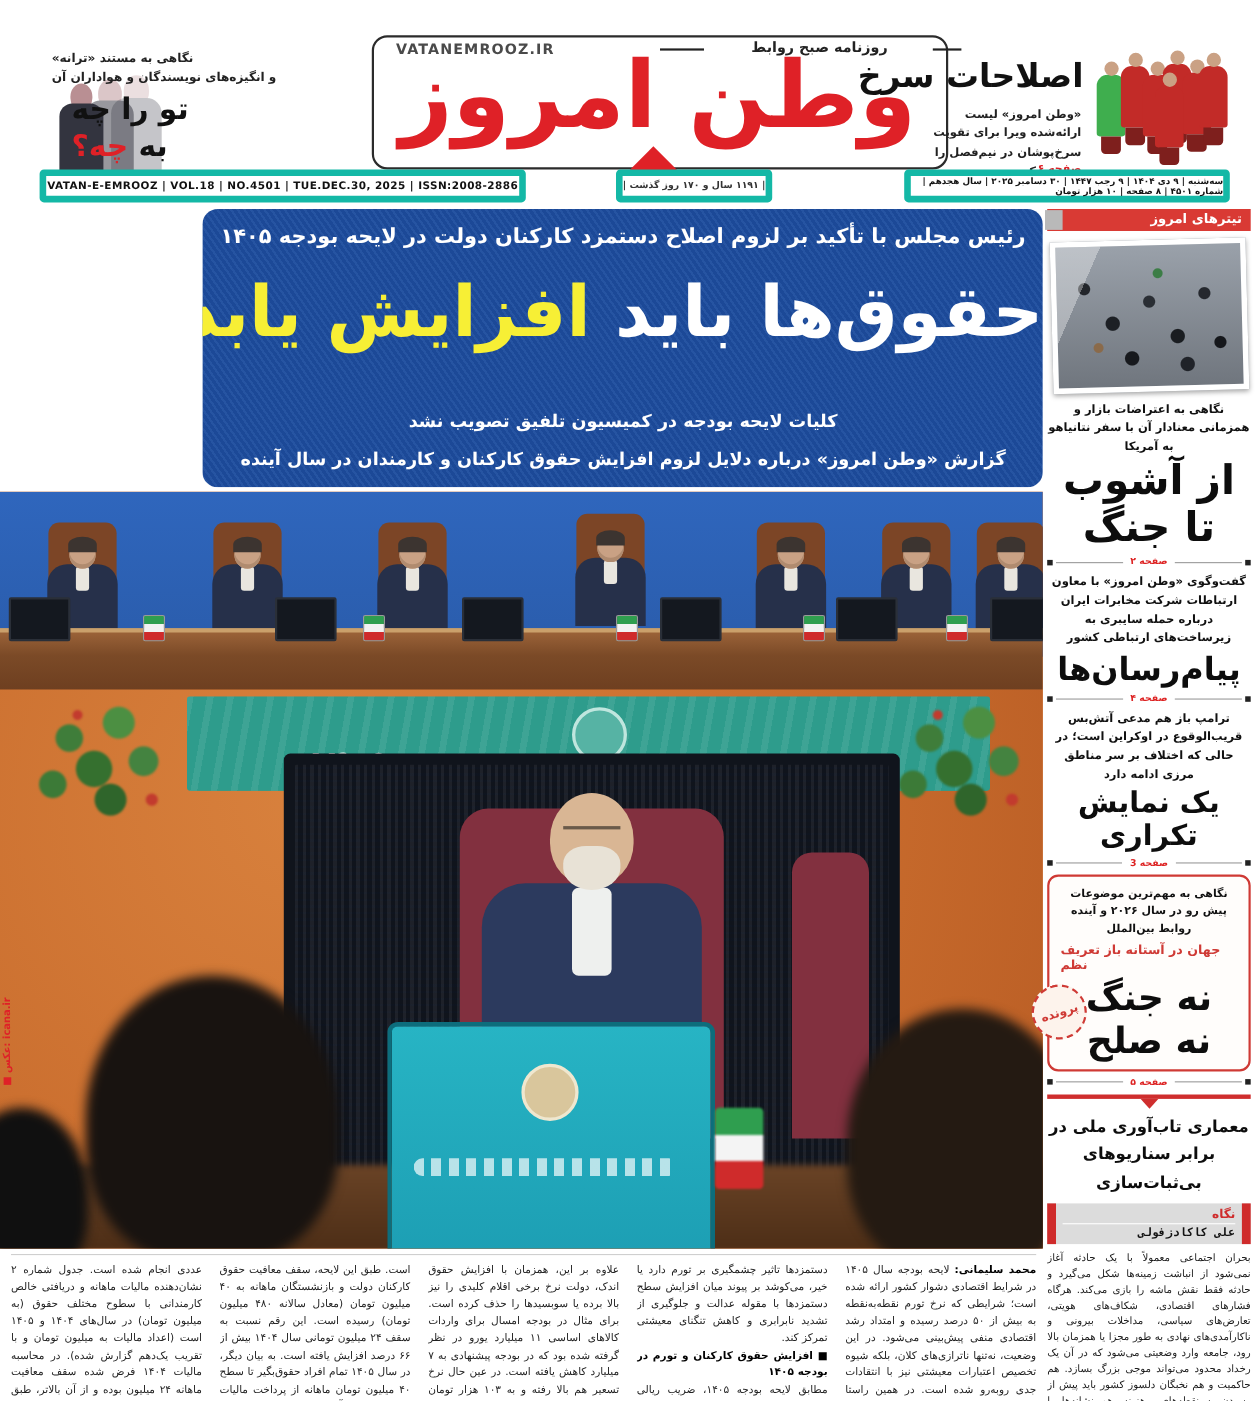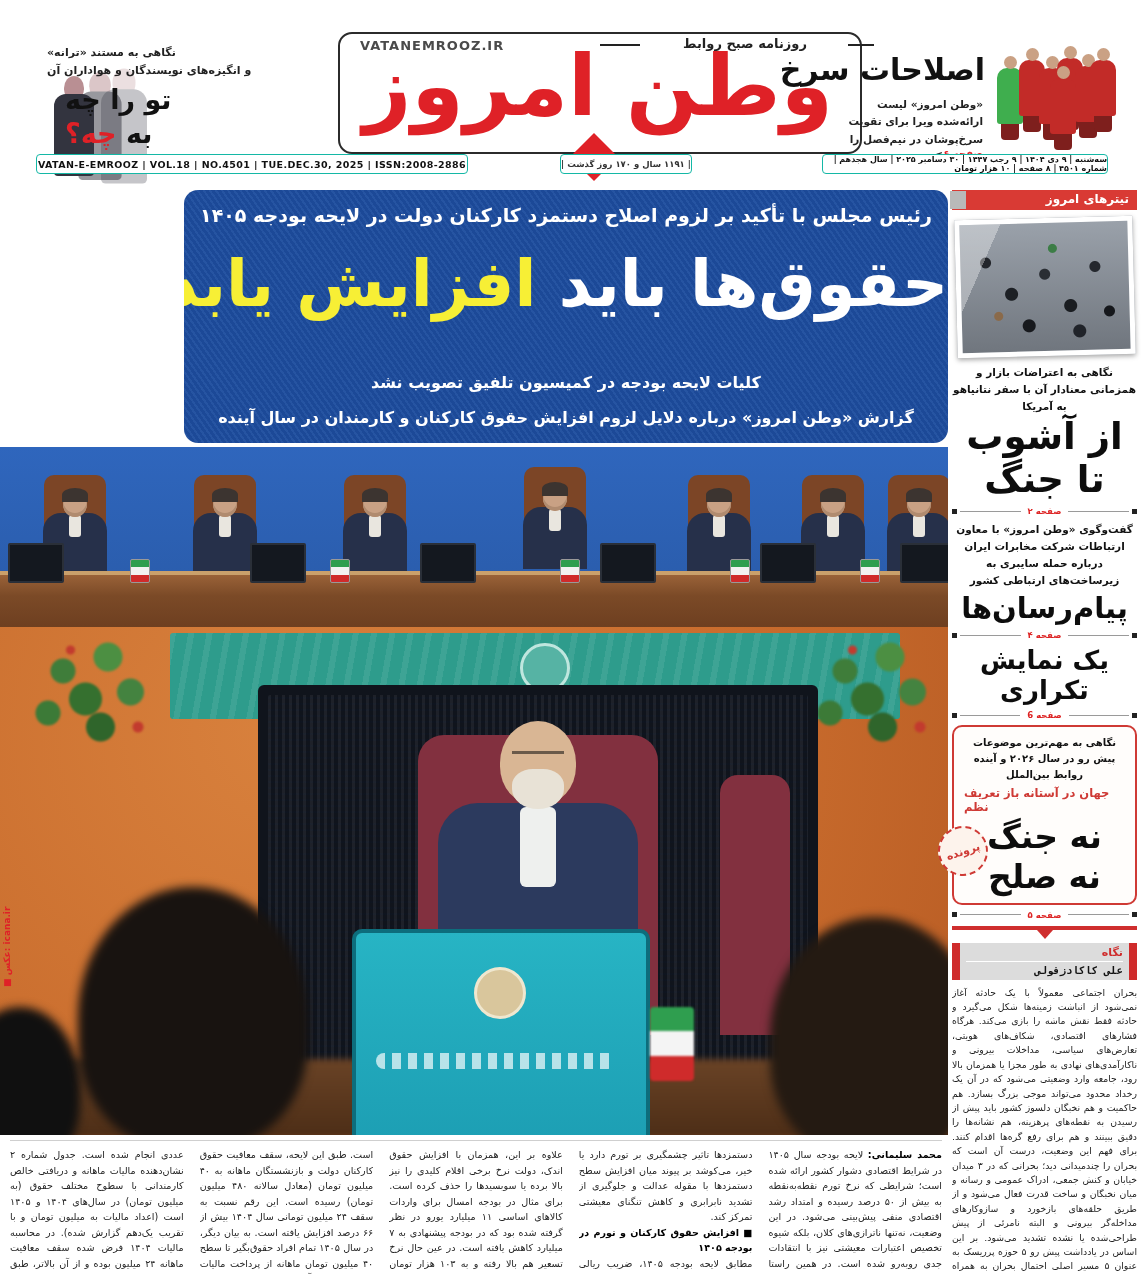"VATAN-E-EMROOZ | VOL.18 | NO.4501" .ib-box { border: 1px solid #14b8a6 -> 6px solid #14b8a6 }
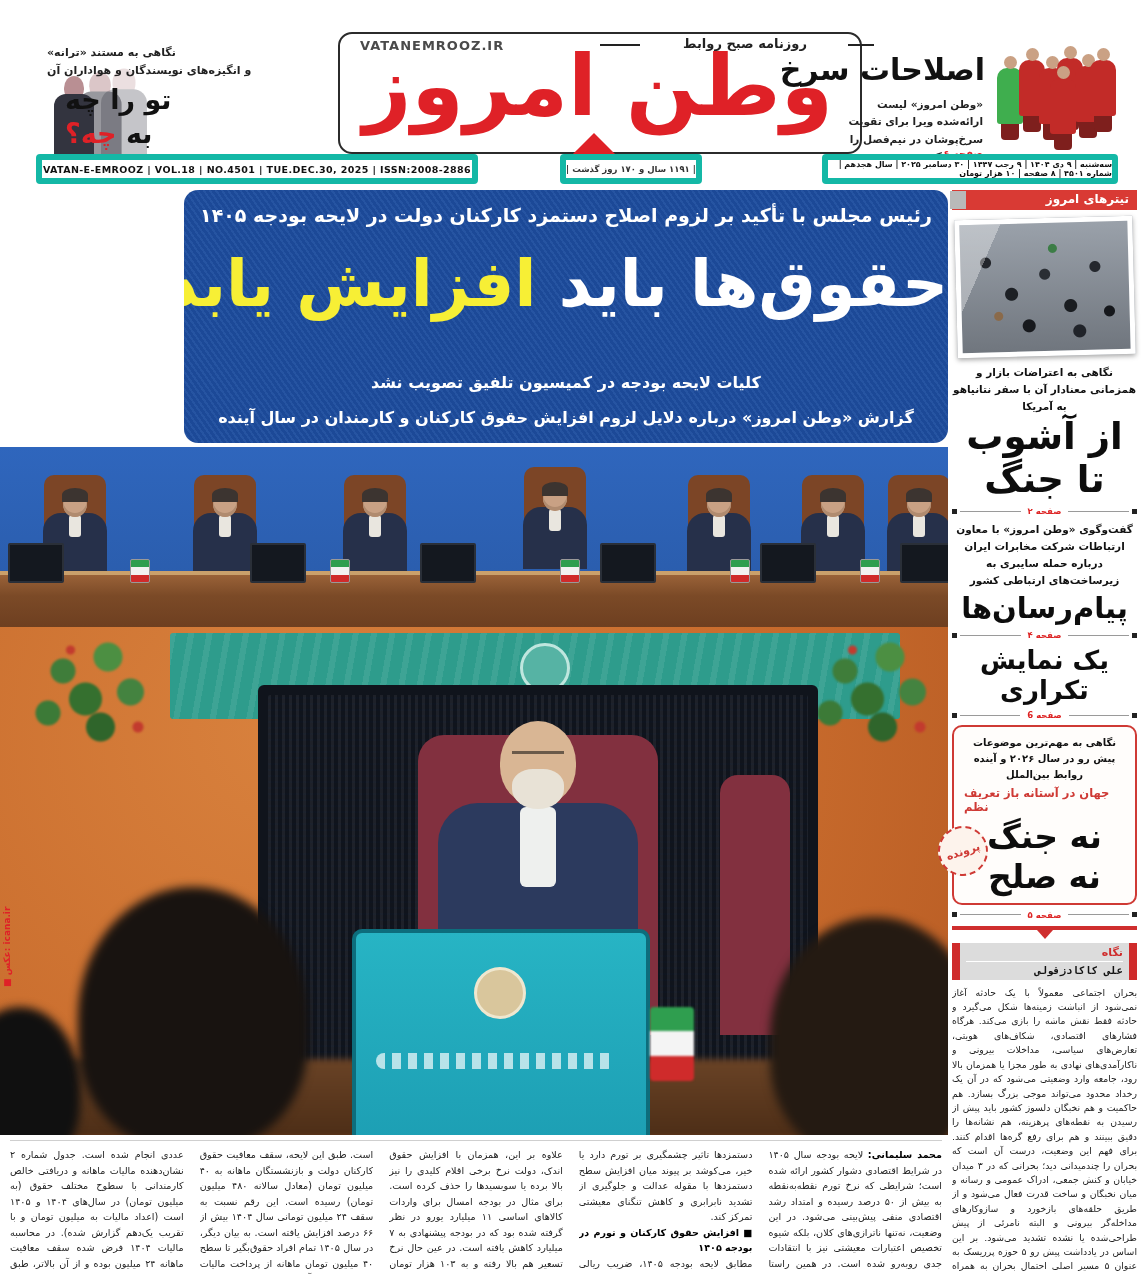"ترامپ باز هم مدعی آتش‌بس" div.sb-cap { html: none -> <div>ترامپ باز هم مدعی آتش‌بس قریب‌الوقوع در اوکراین است؛ در حالی که اختلاف بر سر مناطق مرزی ادامه دارد</div> }
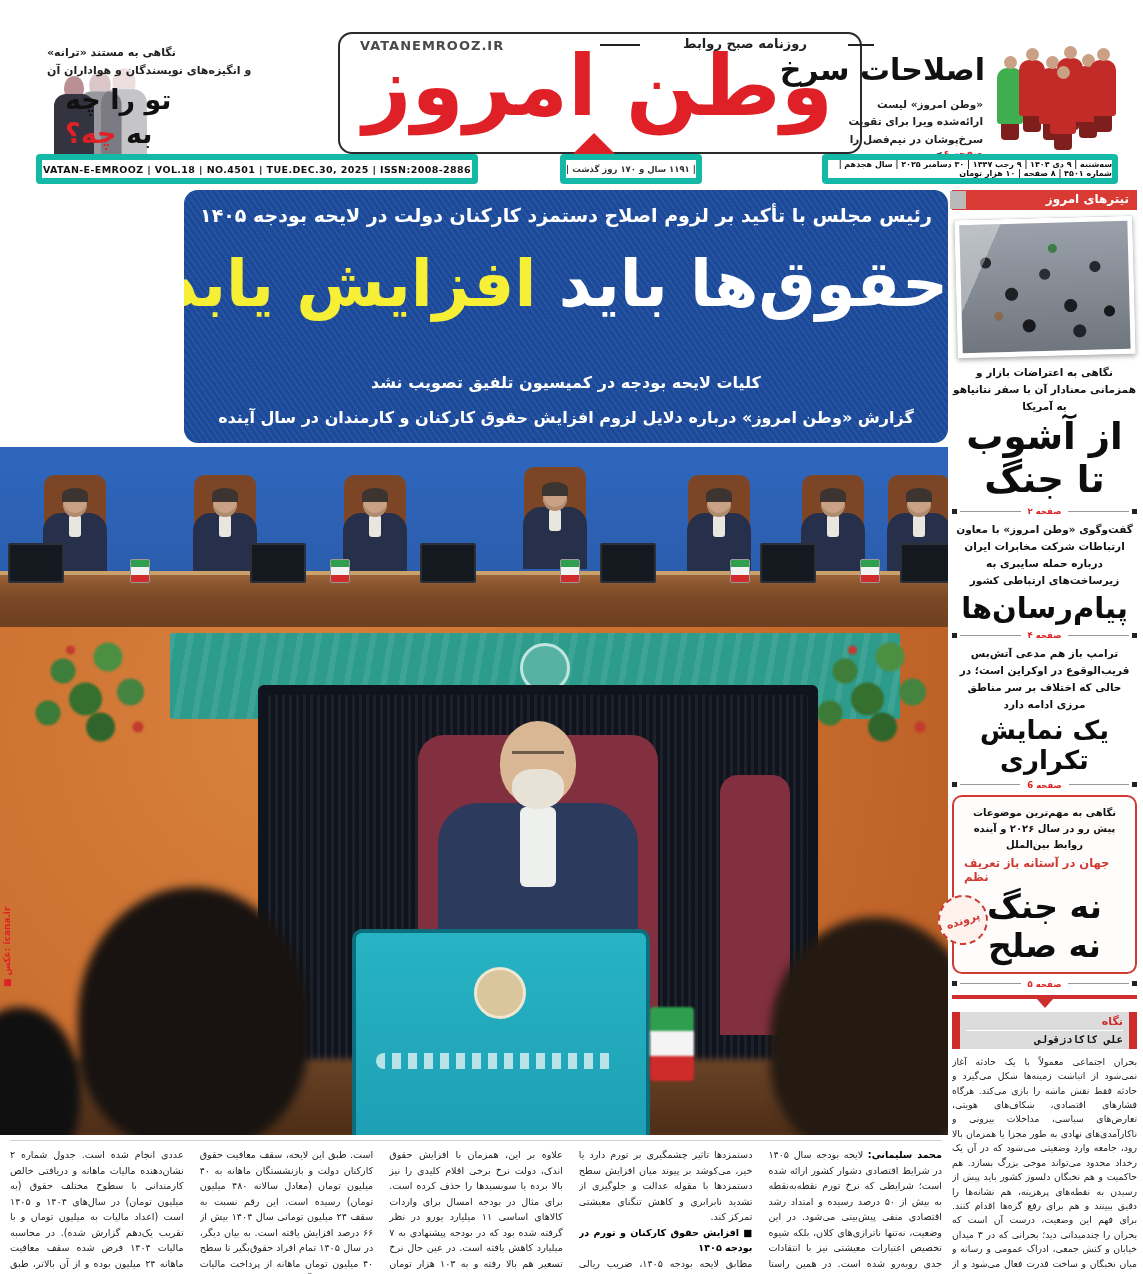"صفحه 6" span.dpg { text: 6 -> 3 }
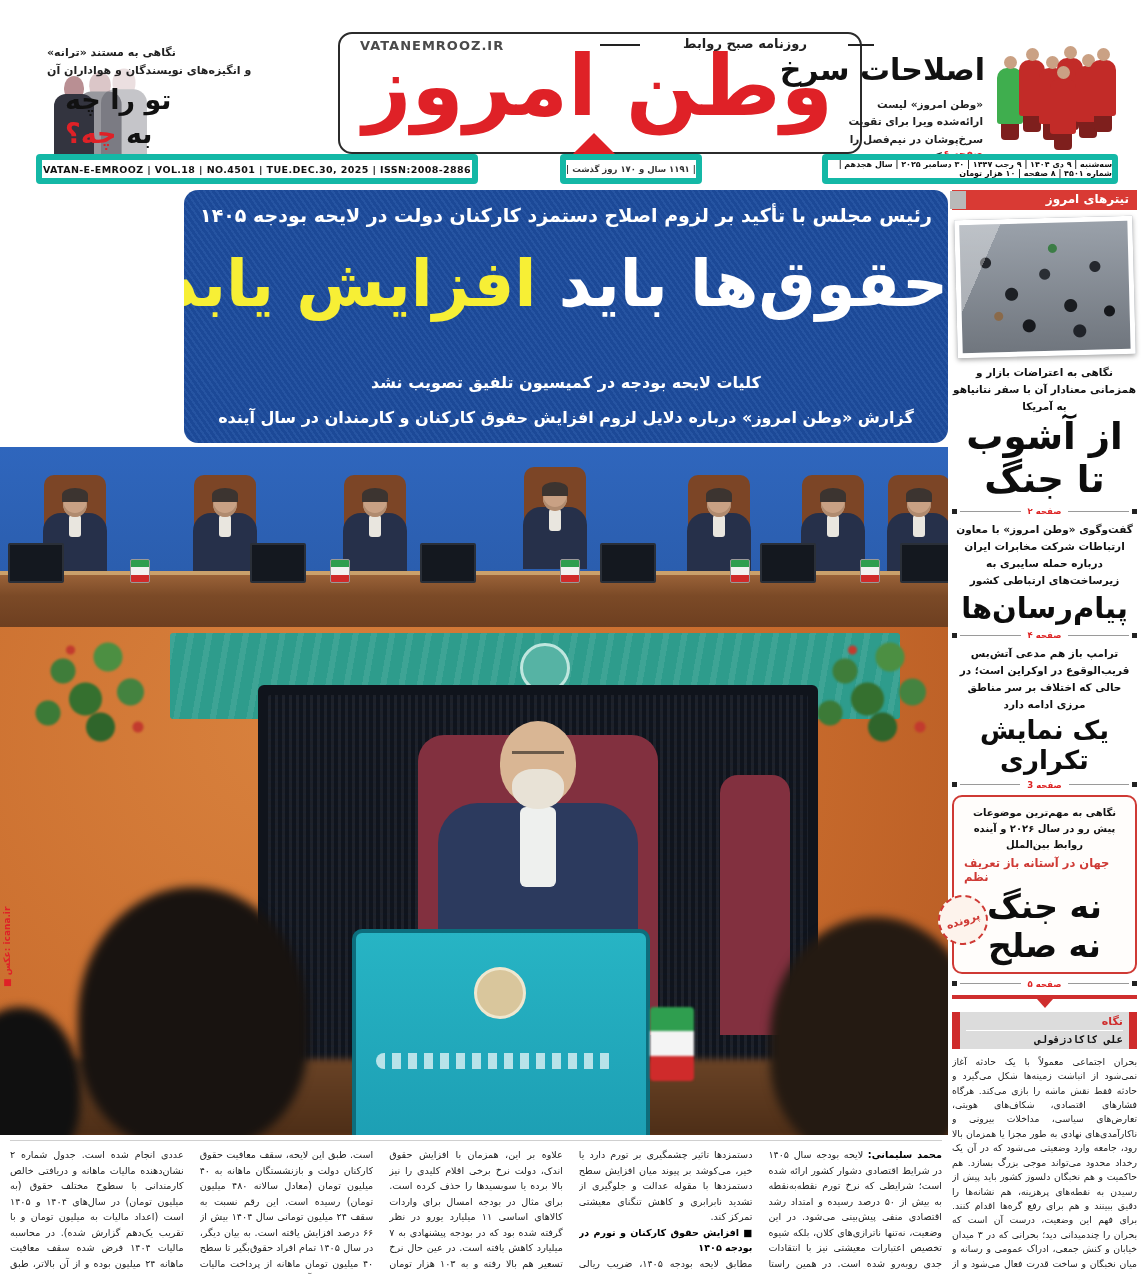"معماری تاب‌آوری ملی در برابر" div.op-title { html: none -> <div>معماری تاب‌آوری ملی در برابر سناریوهای بی‌ثبات‌سازی</div> }
